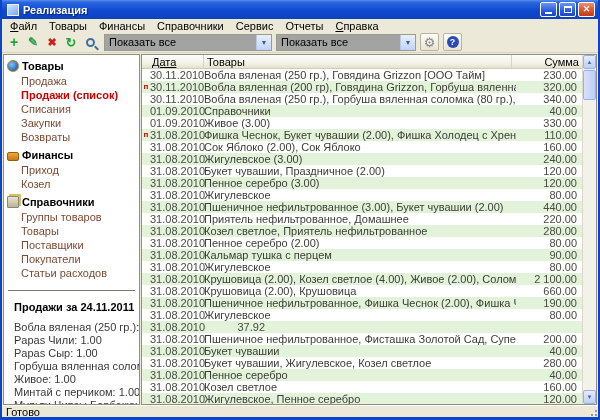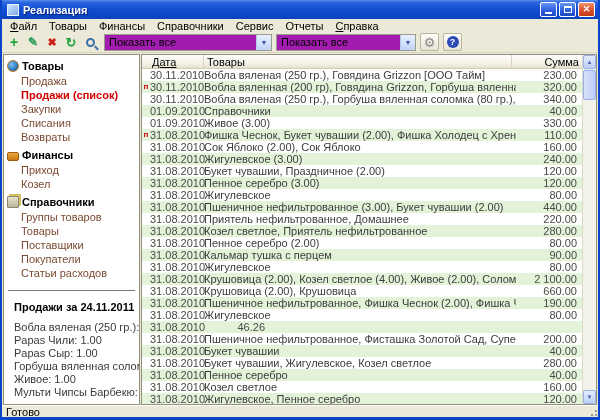"Показать все" .combo { background: #a21caf -> #a3a3a3 }
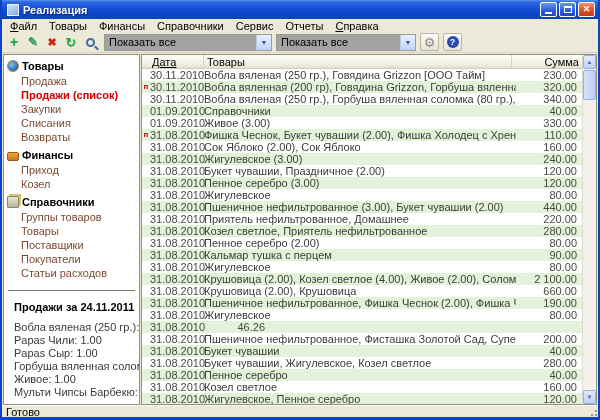"Закупки" div.nav-item { order: before "Списания" -> after "Списания" }
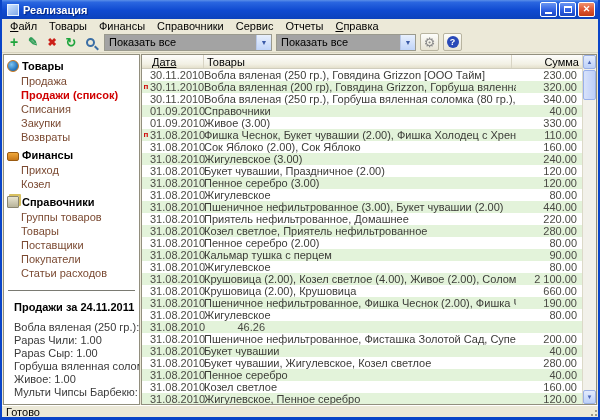"46.26" span.td-sum { text: 46.26 -> 37.92 }
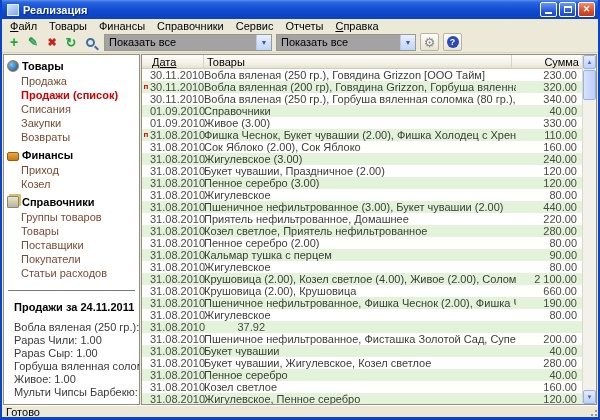"Минтай с перчиком: 1.00" div.sum-line { html: none -> <div>Минтай с перчиком: 1.00</div> }
